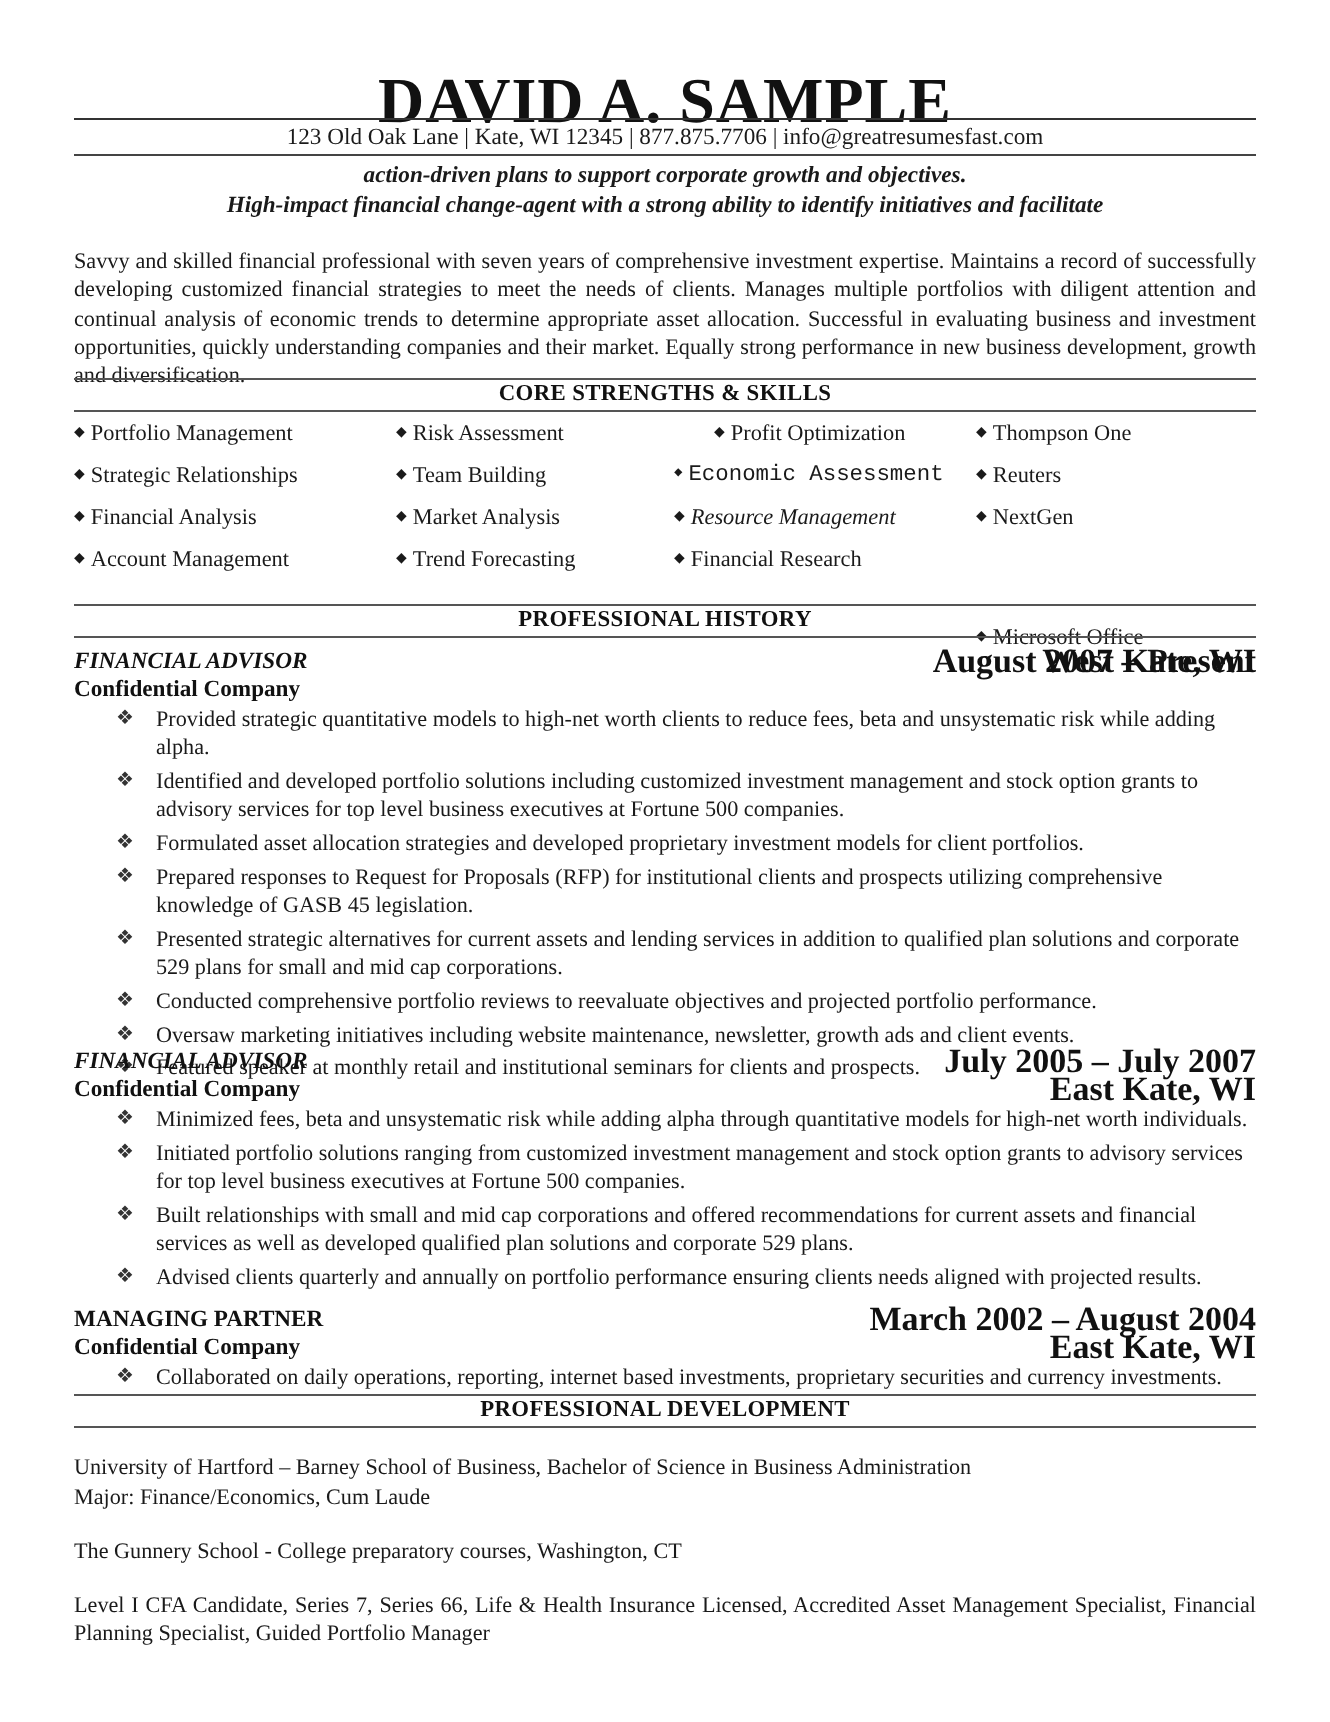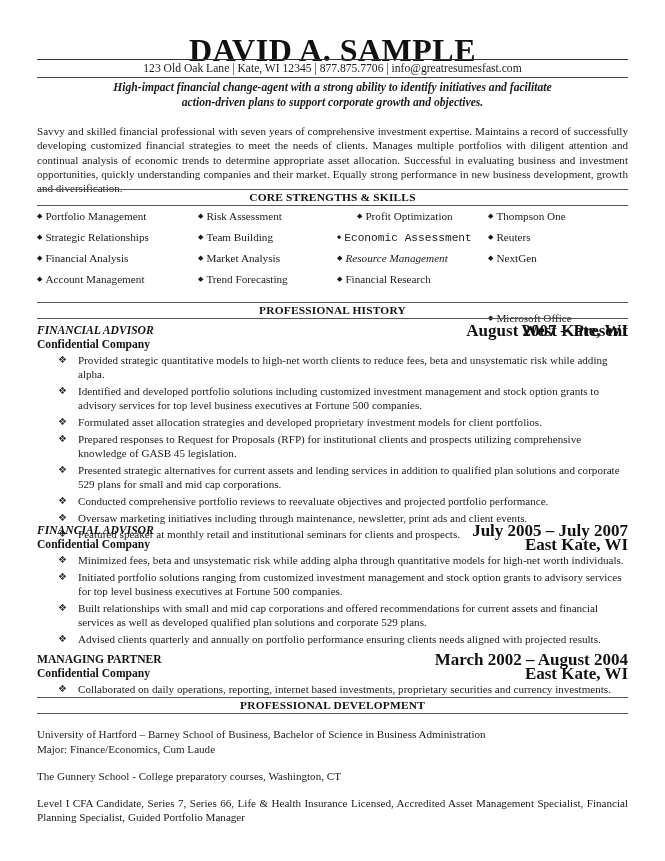"High-impact financial change-agent with" div { order: before "action-driven plans to support corporate" -> after "action-driven plans to support corporate" }
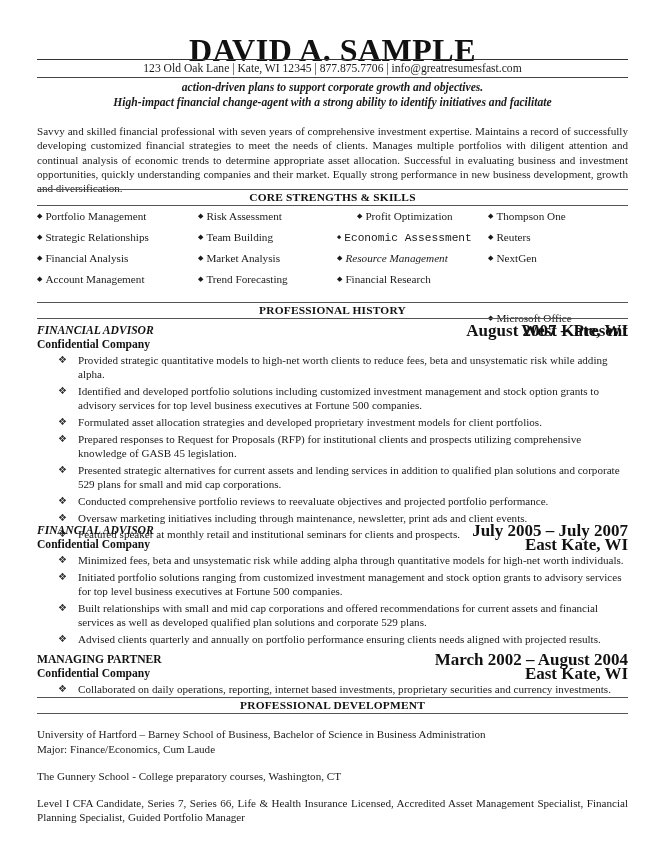"Oversaw marketing initiatives including" span { text: through maintenance, newsletter, print -> website maintenance, newsletter, growth }
